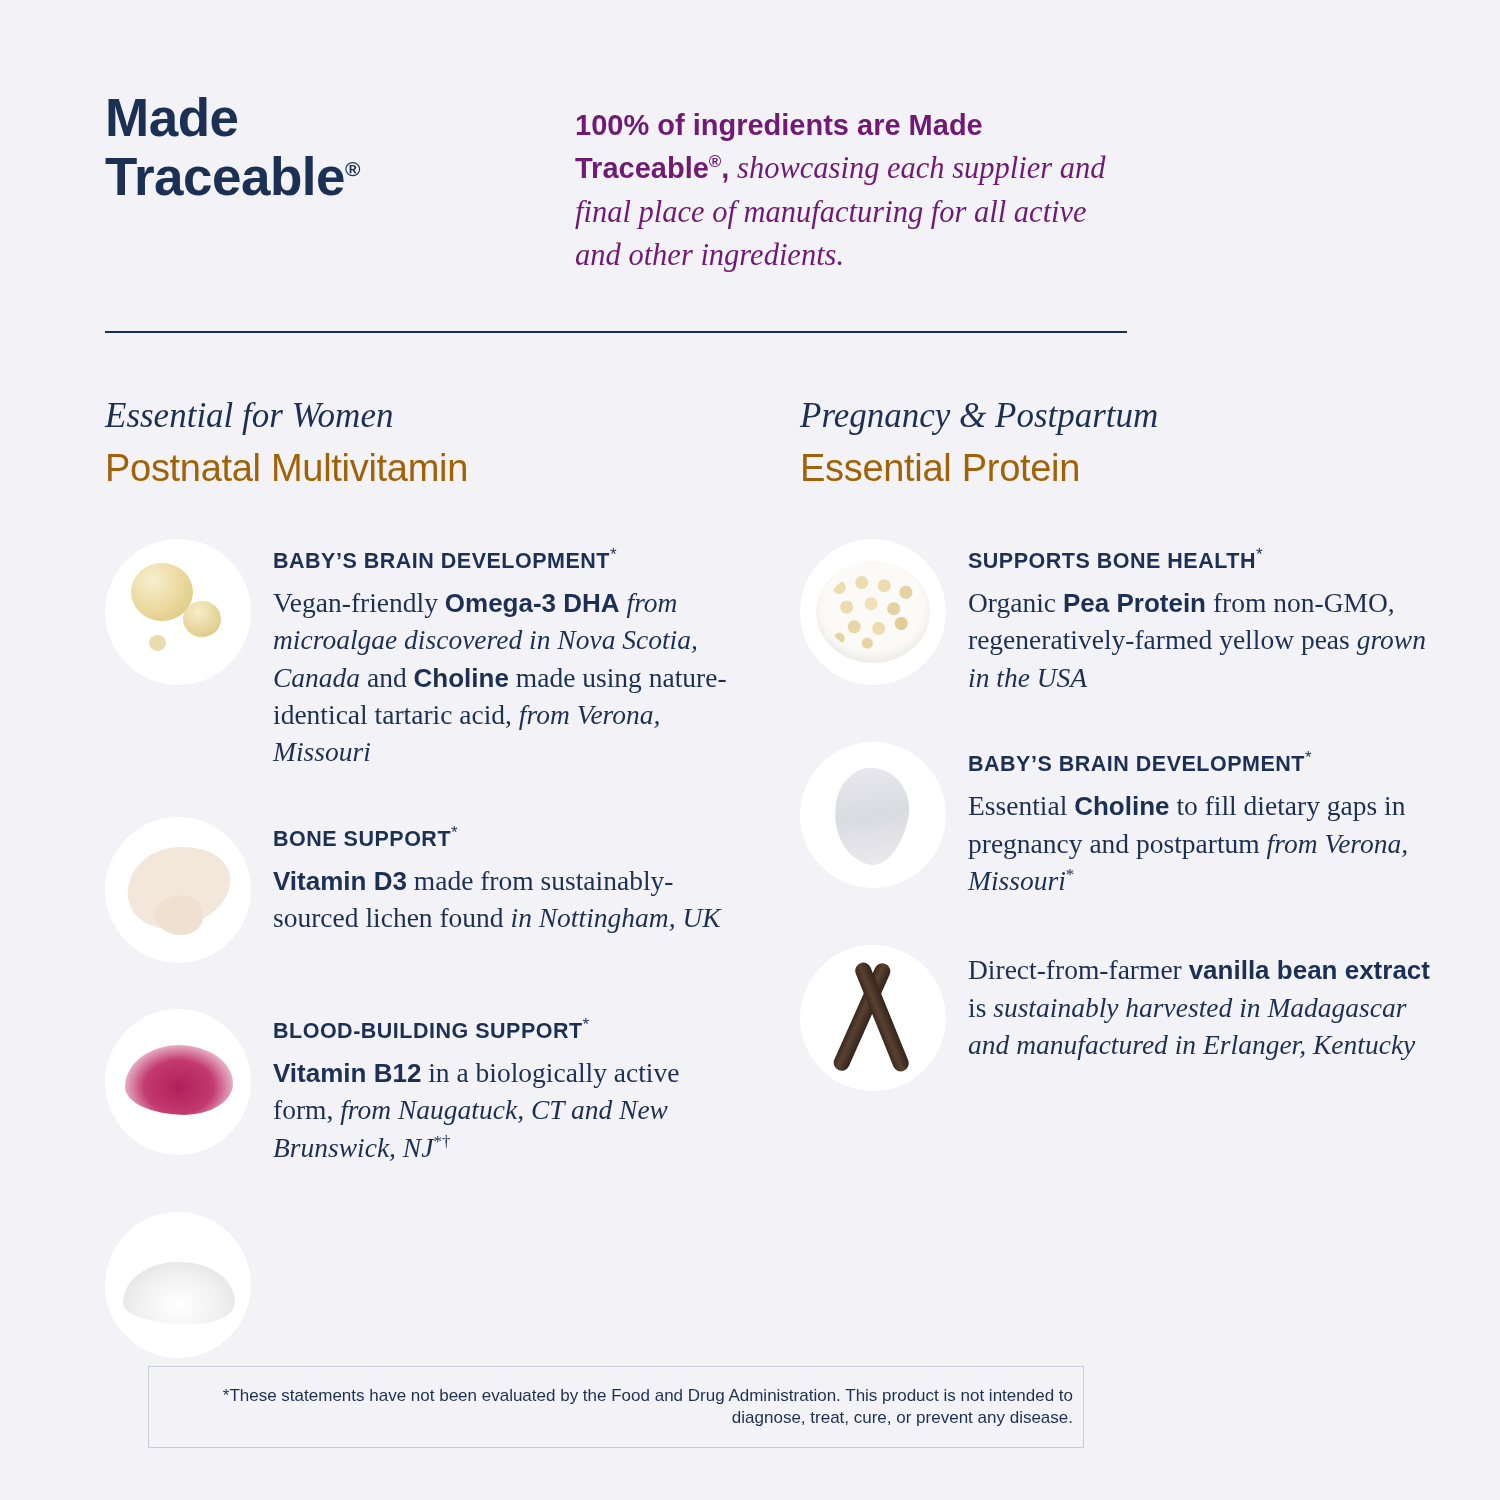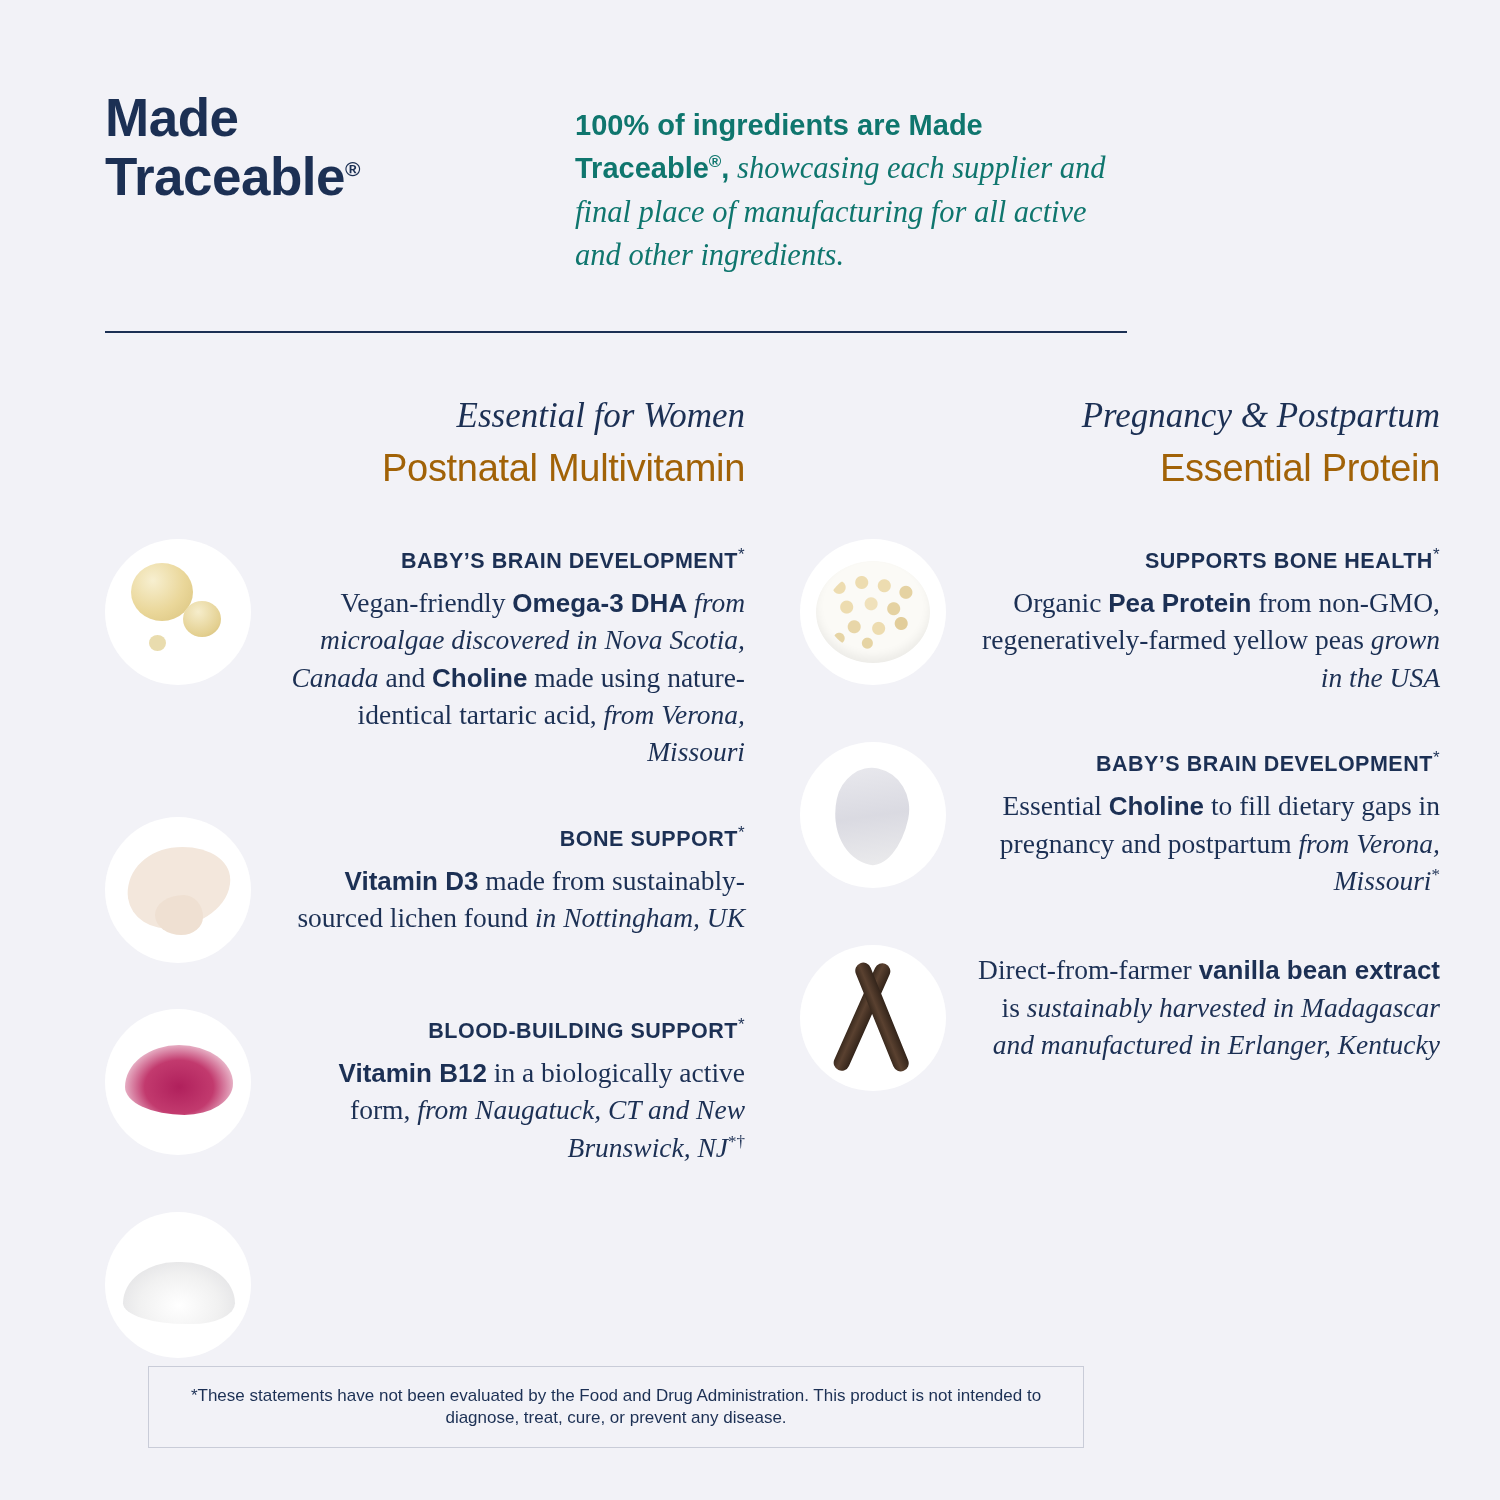"100% of ingredients are Made" .tagline { color: #0f766e -> #701a75 }
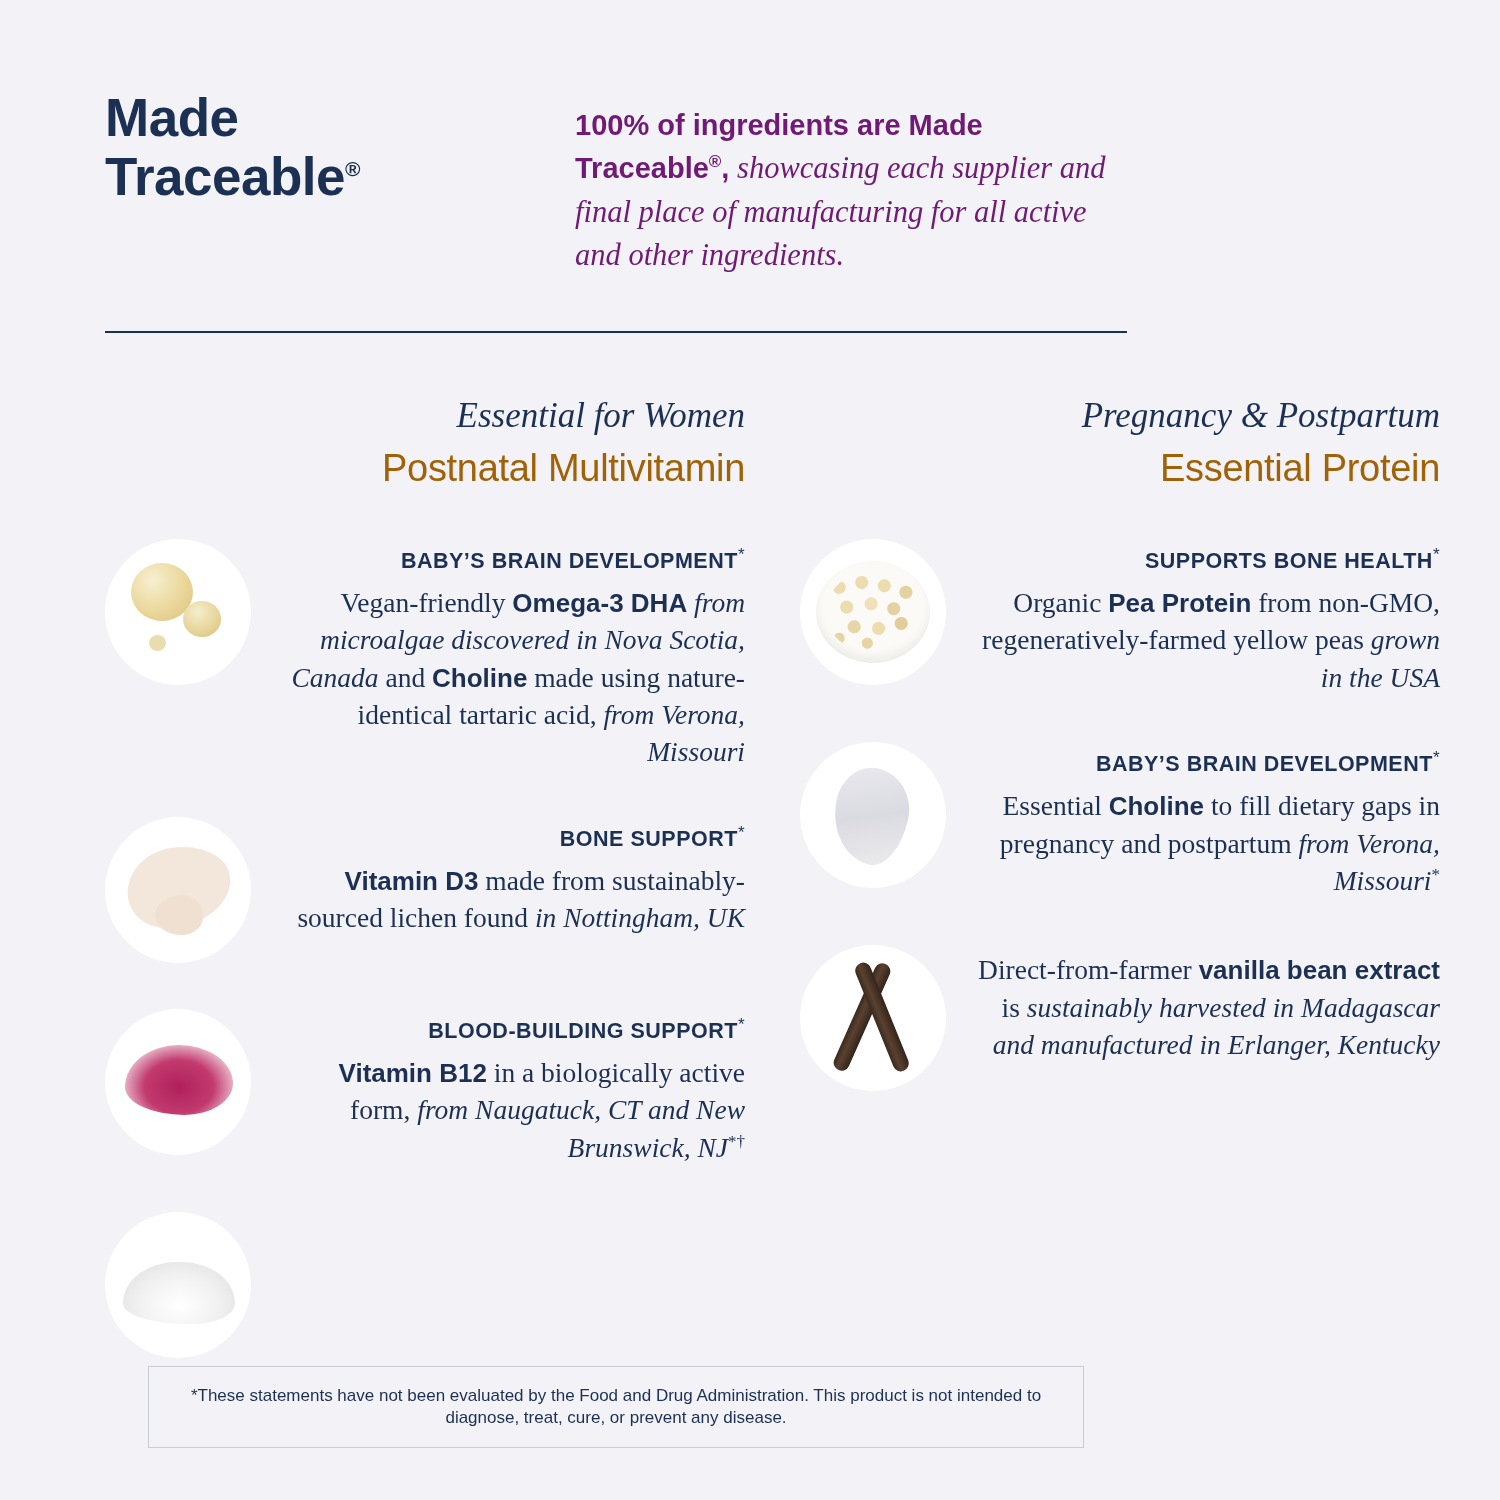"Essential for Women" .columns { text-align: right -> none }
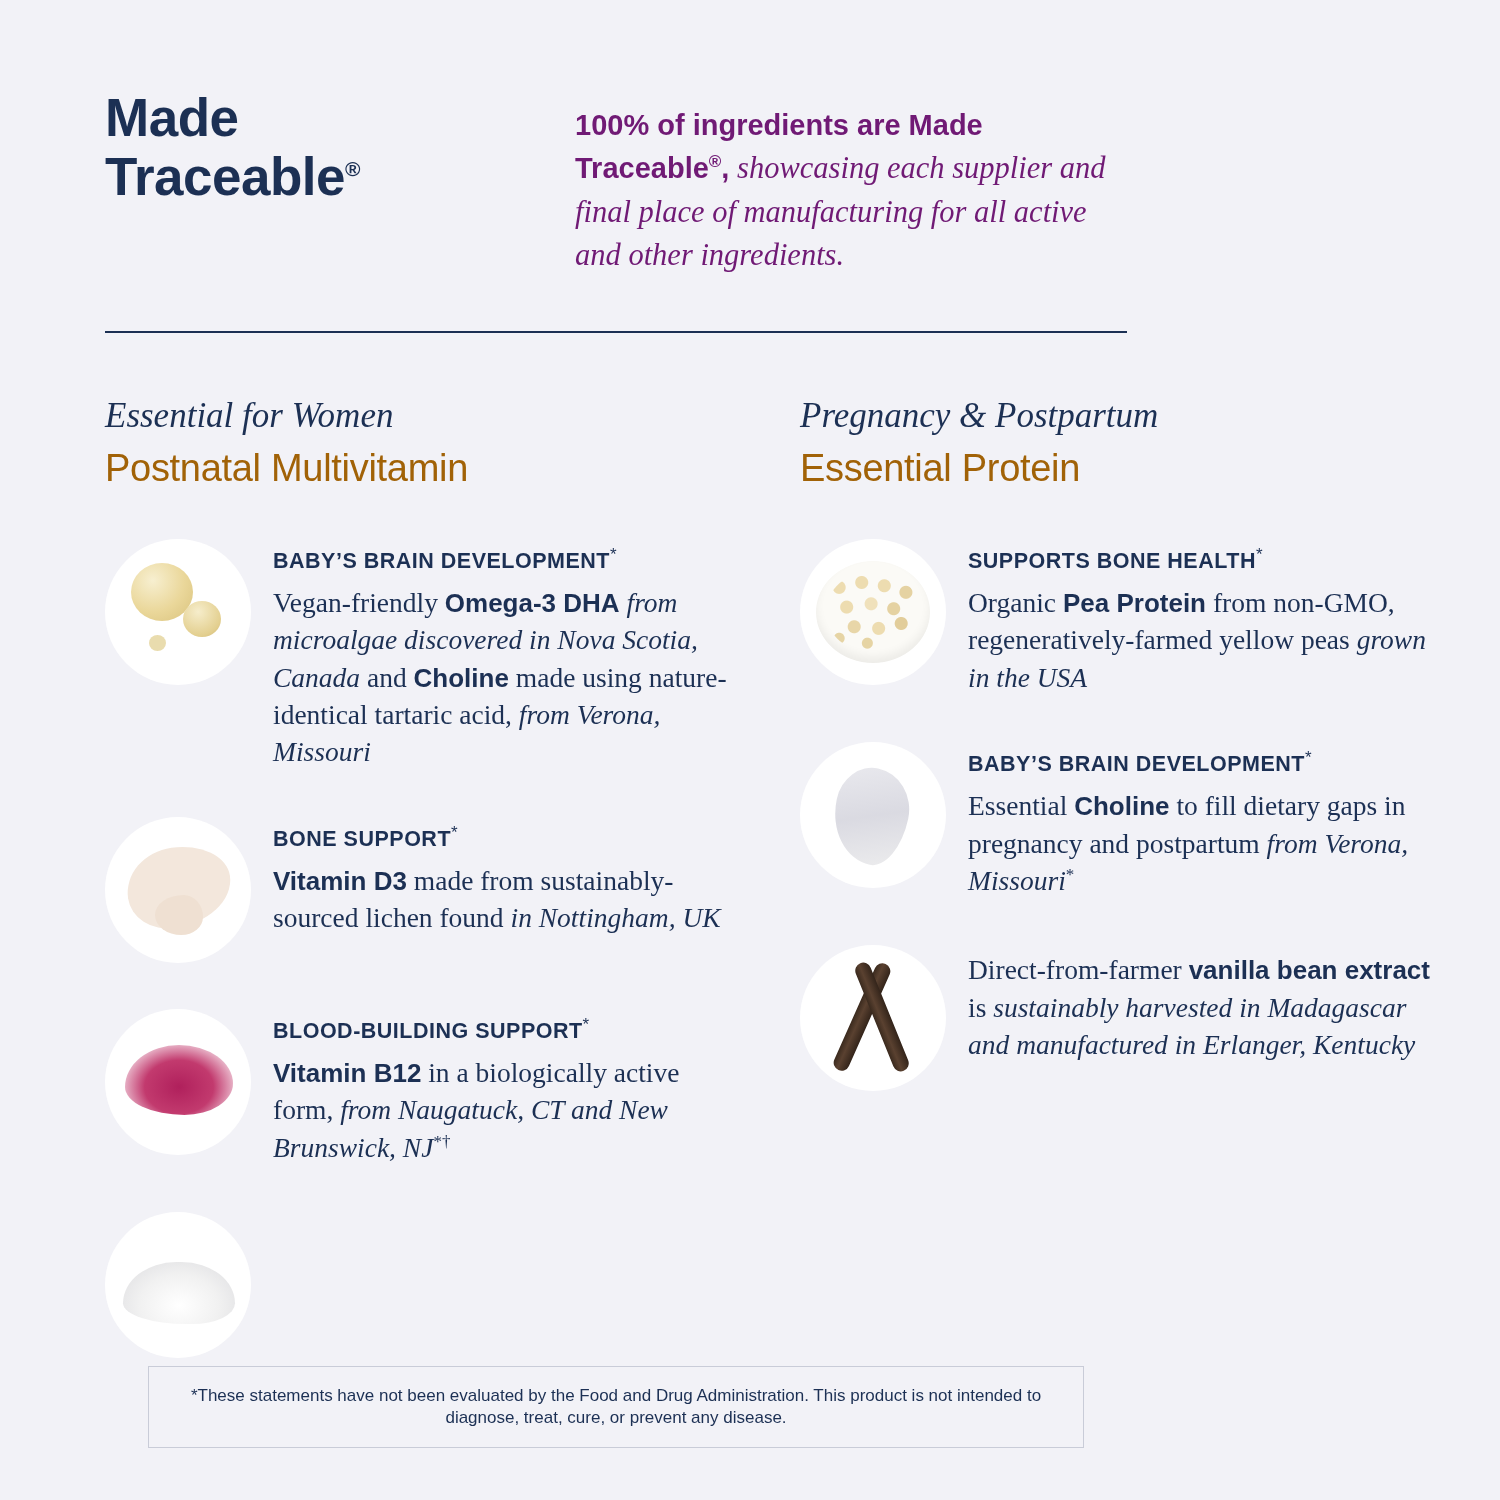"*These statements have not been" .footer { text-align: center -> right }
